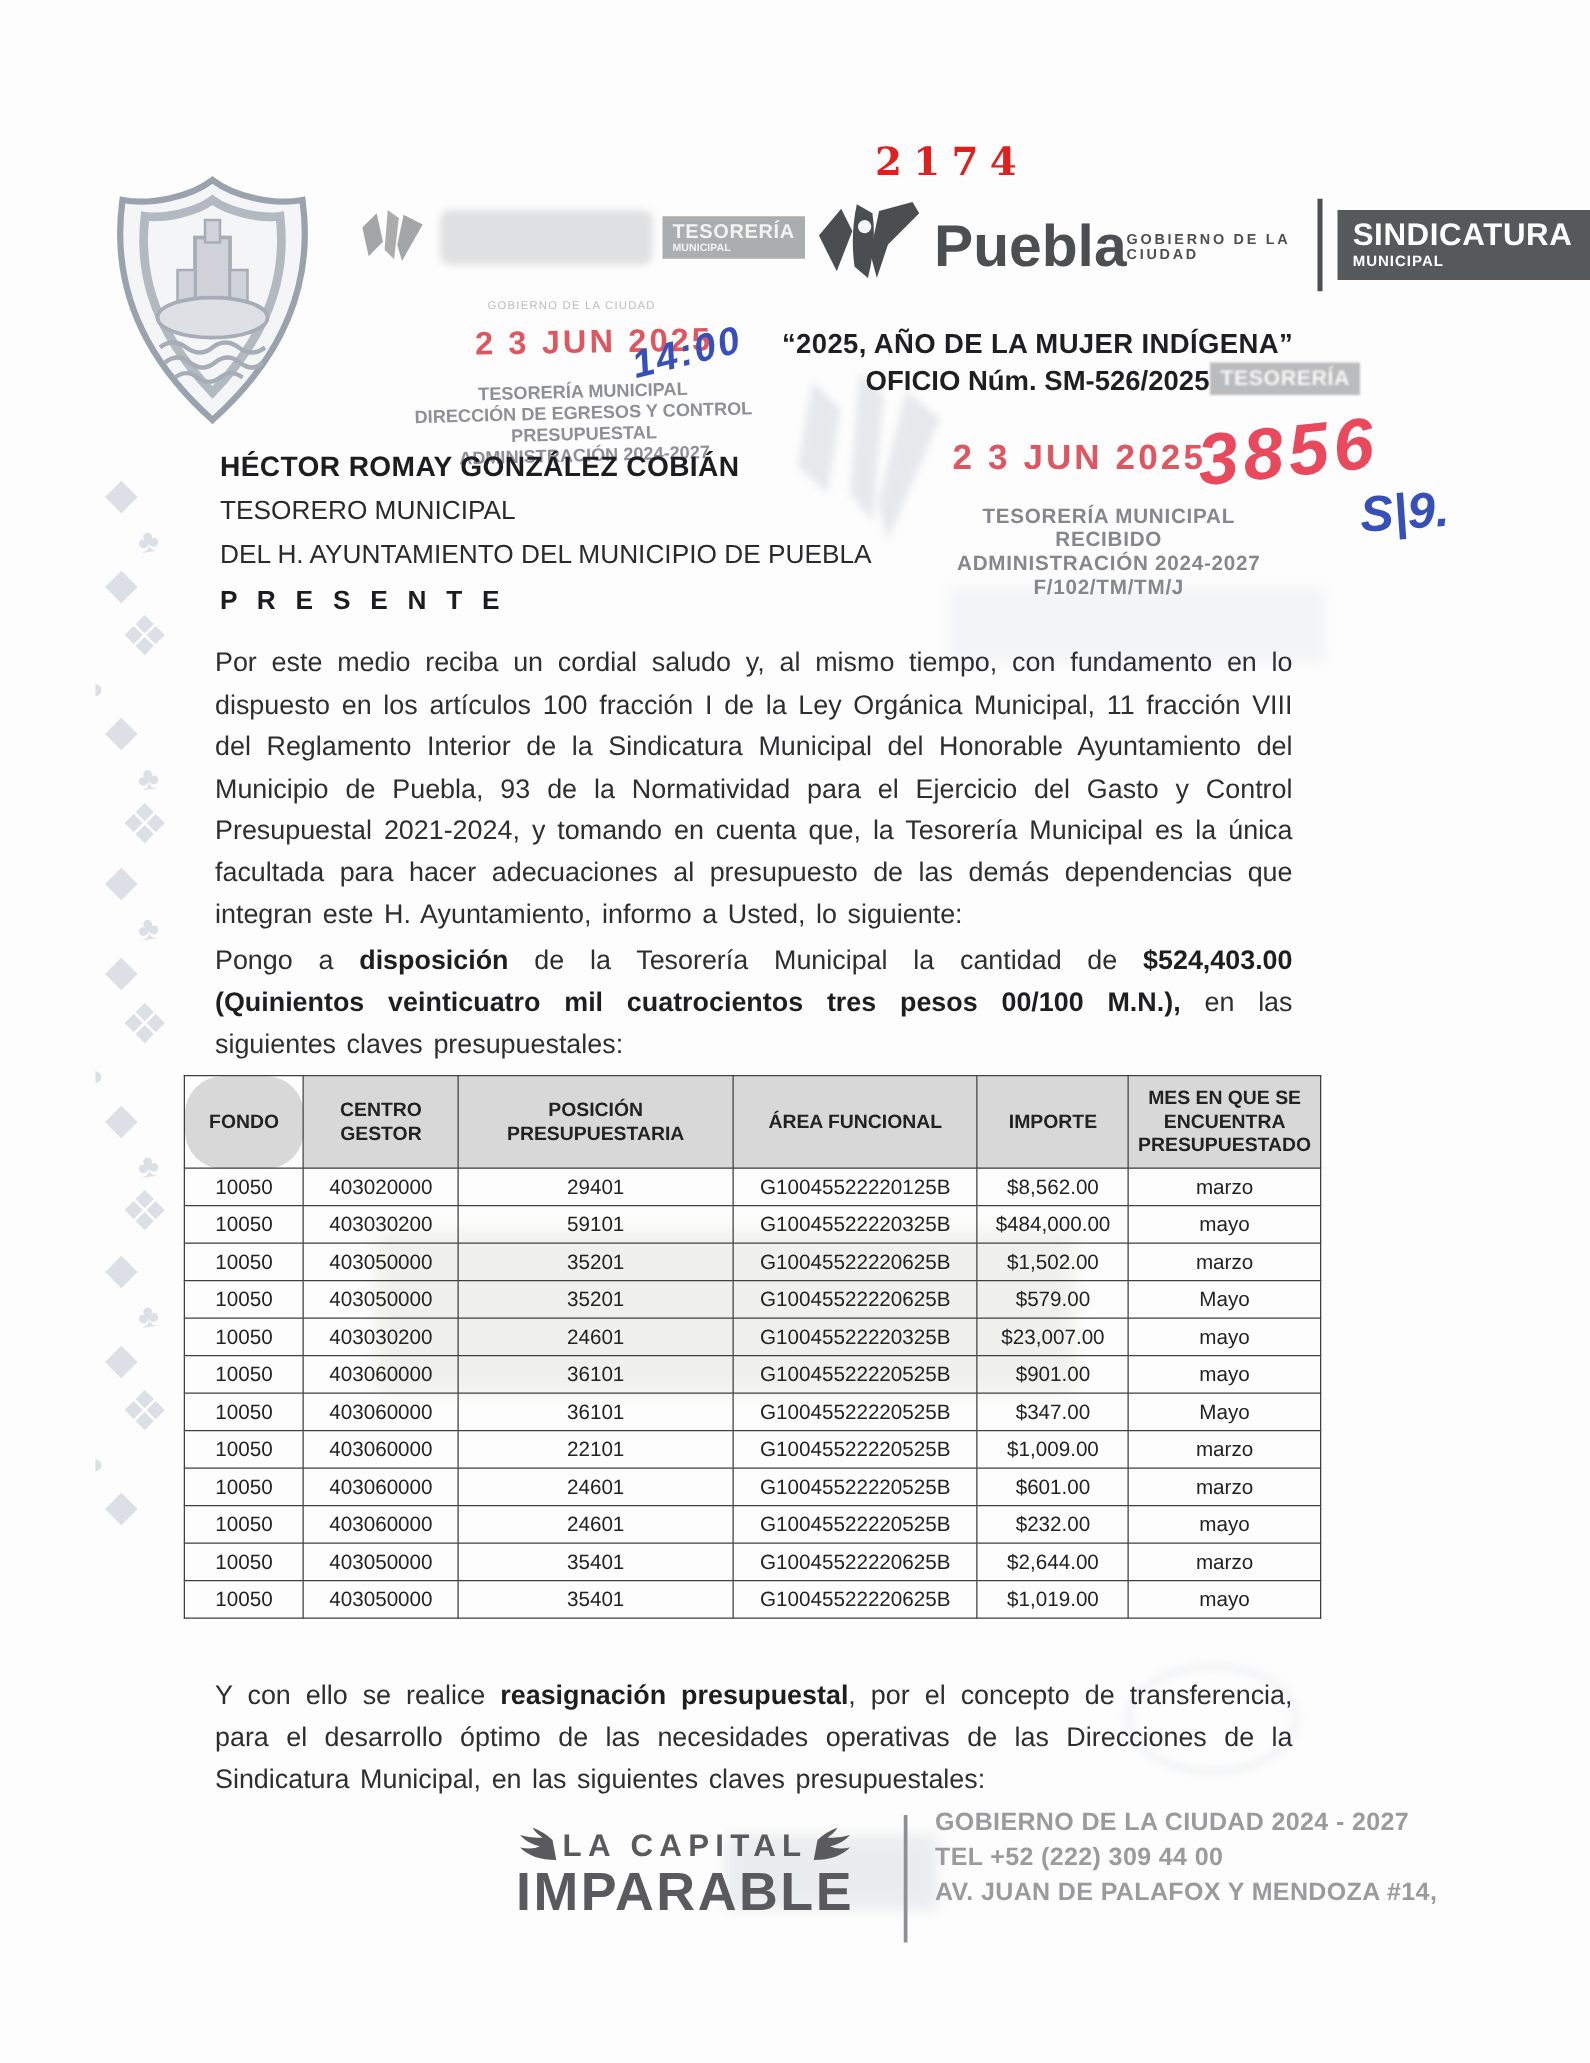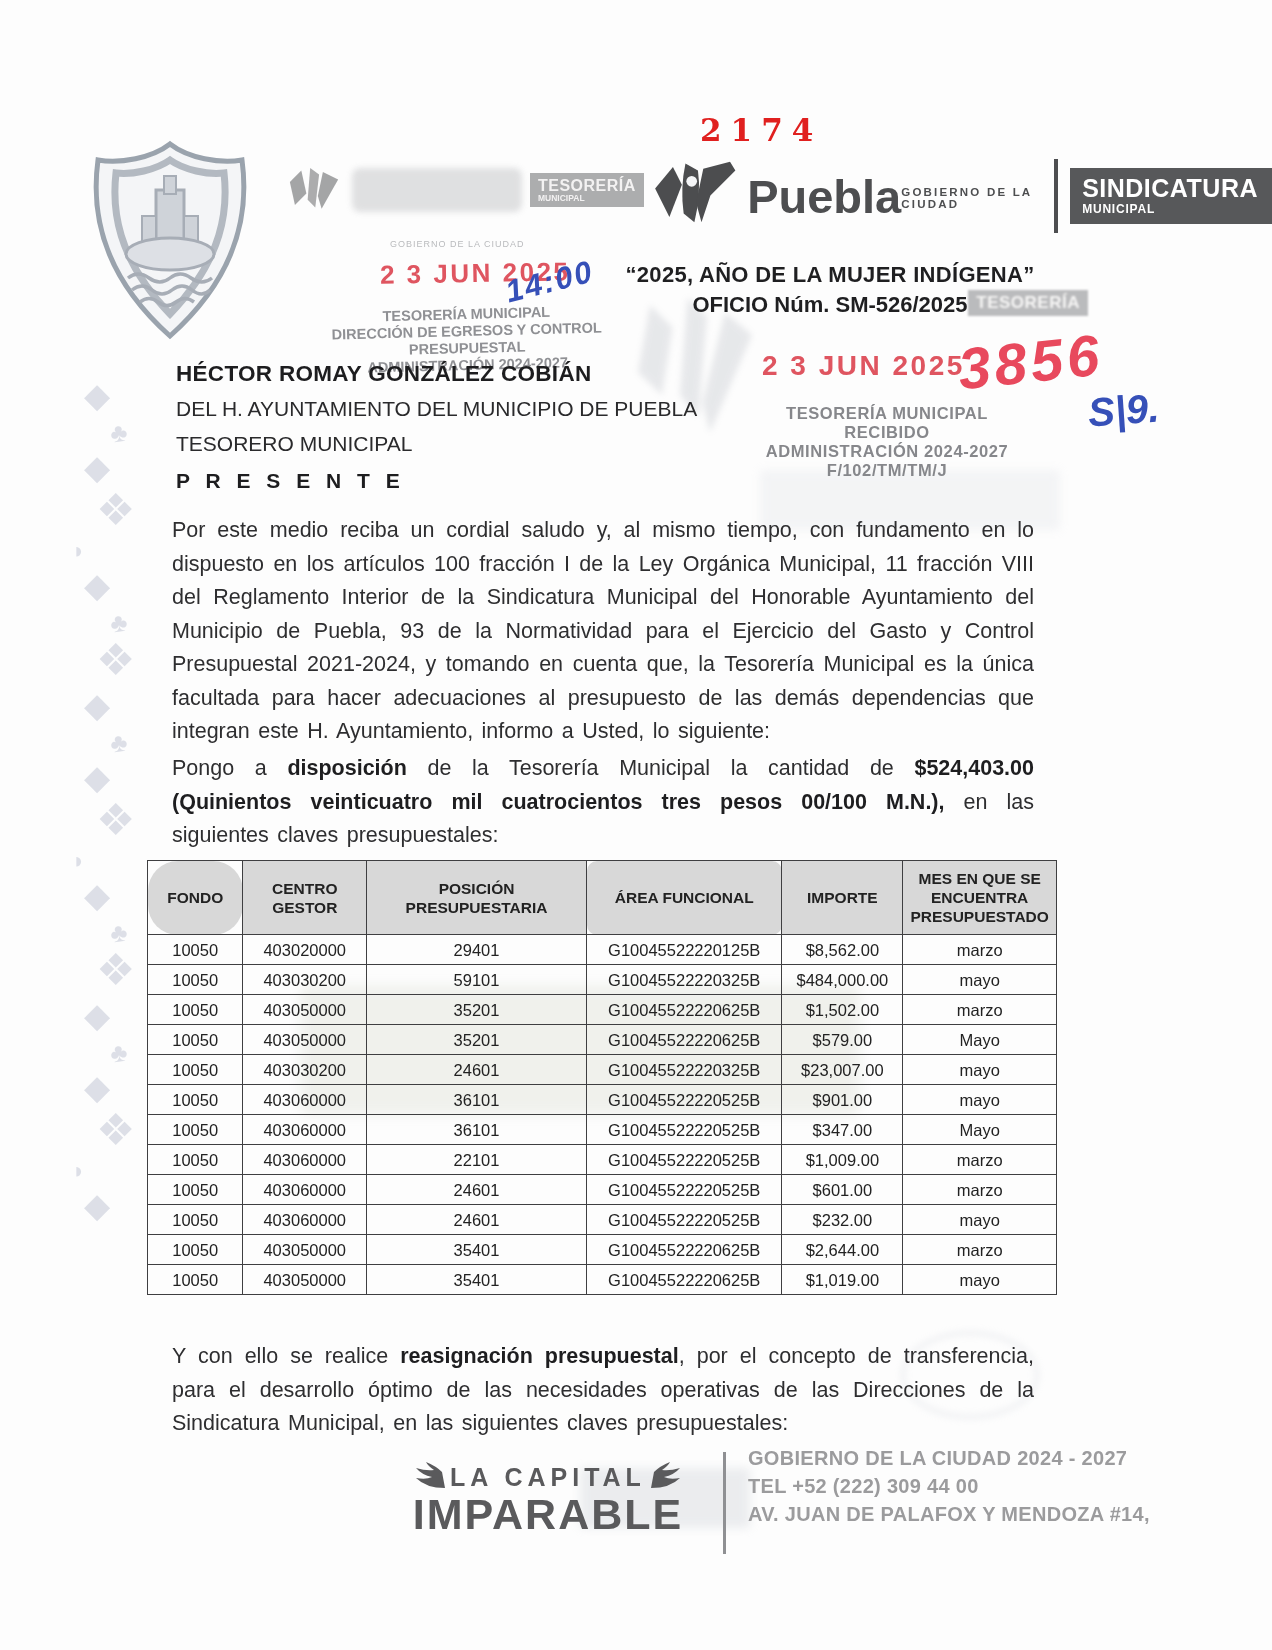"DEL H. AYUNTAMIENTO DEL MUNICIPIO" div.addr-line { order: before "TESORERO MUNICIPAL" -> after "TESORERO MUNICIPAL" }
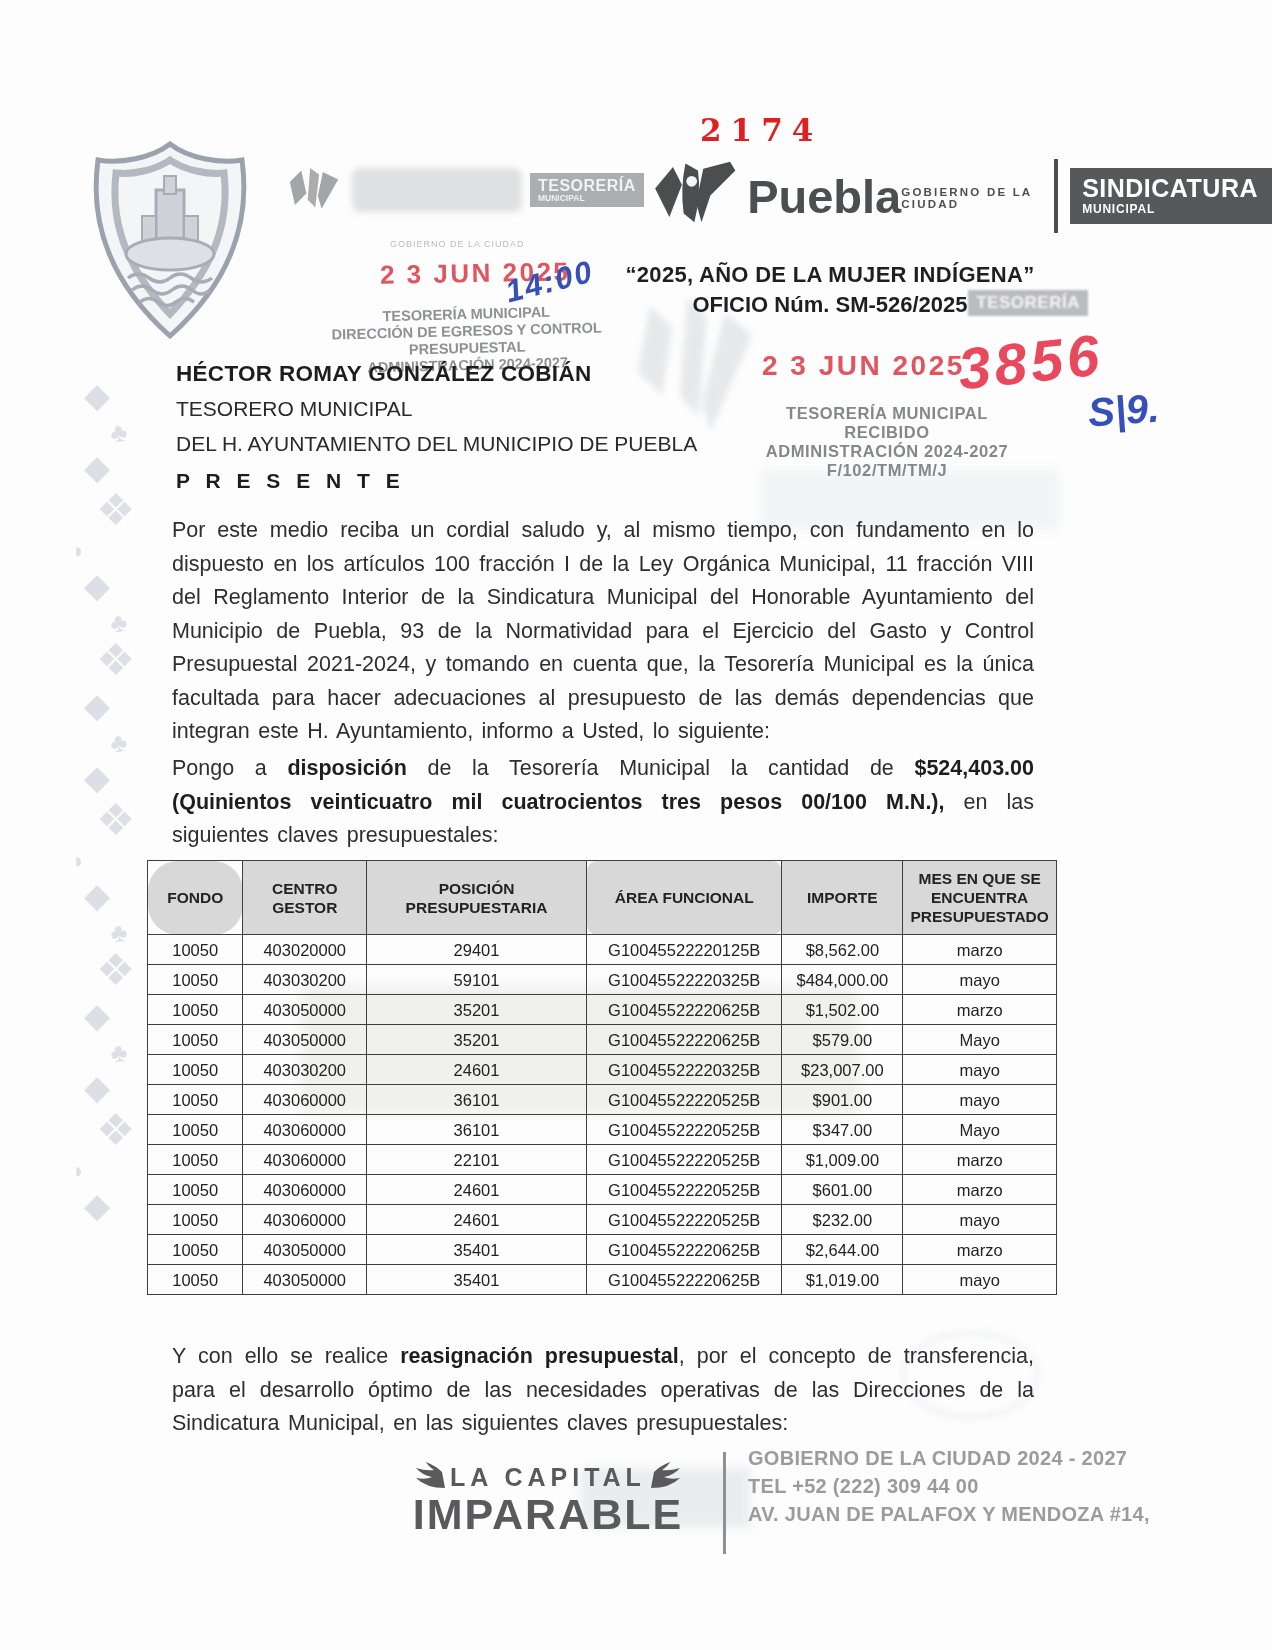"ÁREA FUNCIONAL" .c3 { border-radius: 10px -> none }
